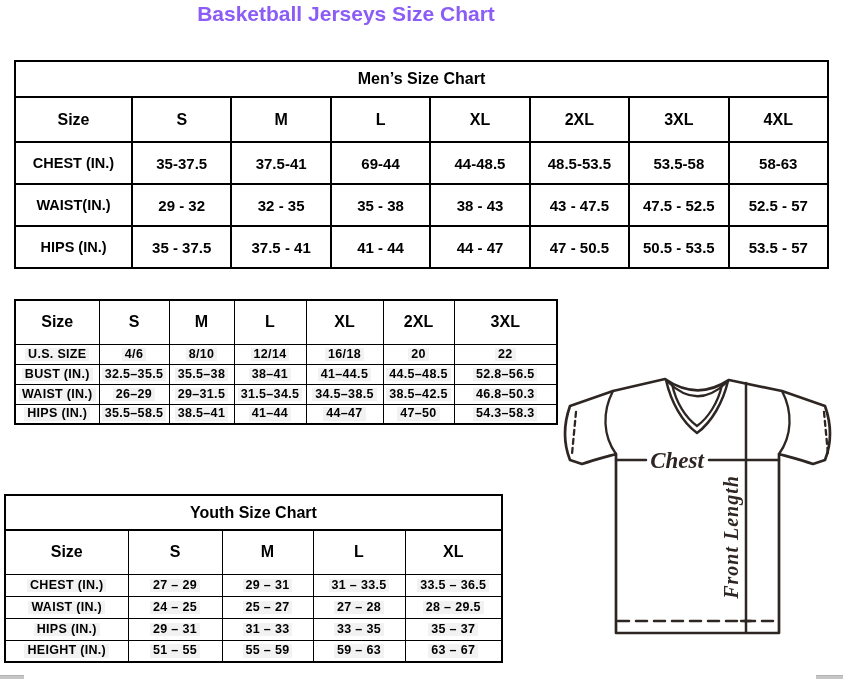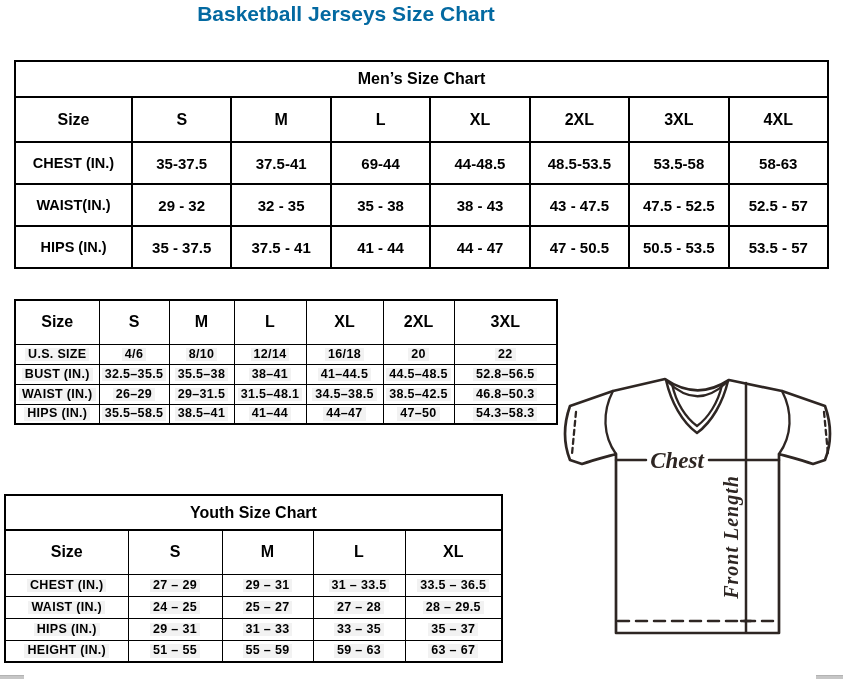"Basketball Jerseys Size Chart" .page-title { color: #0369a1 -> #8b5cf6 }
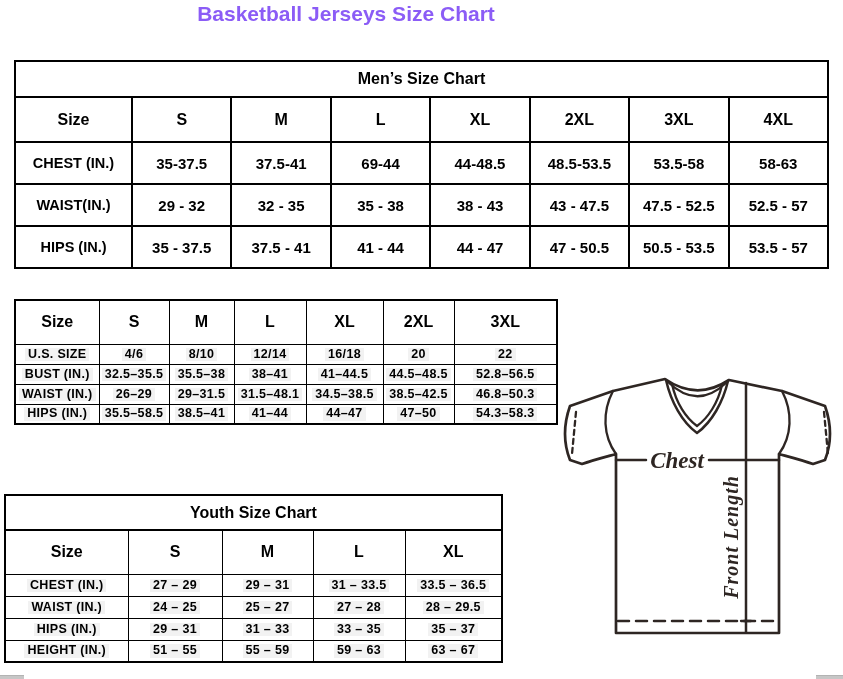"31.5–48.1" span.hl { text: 48.1 -> 34.5 }
